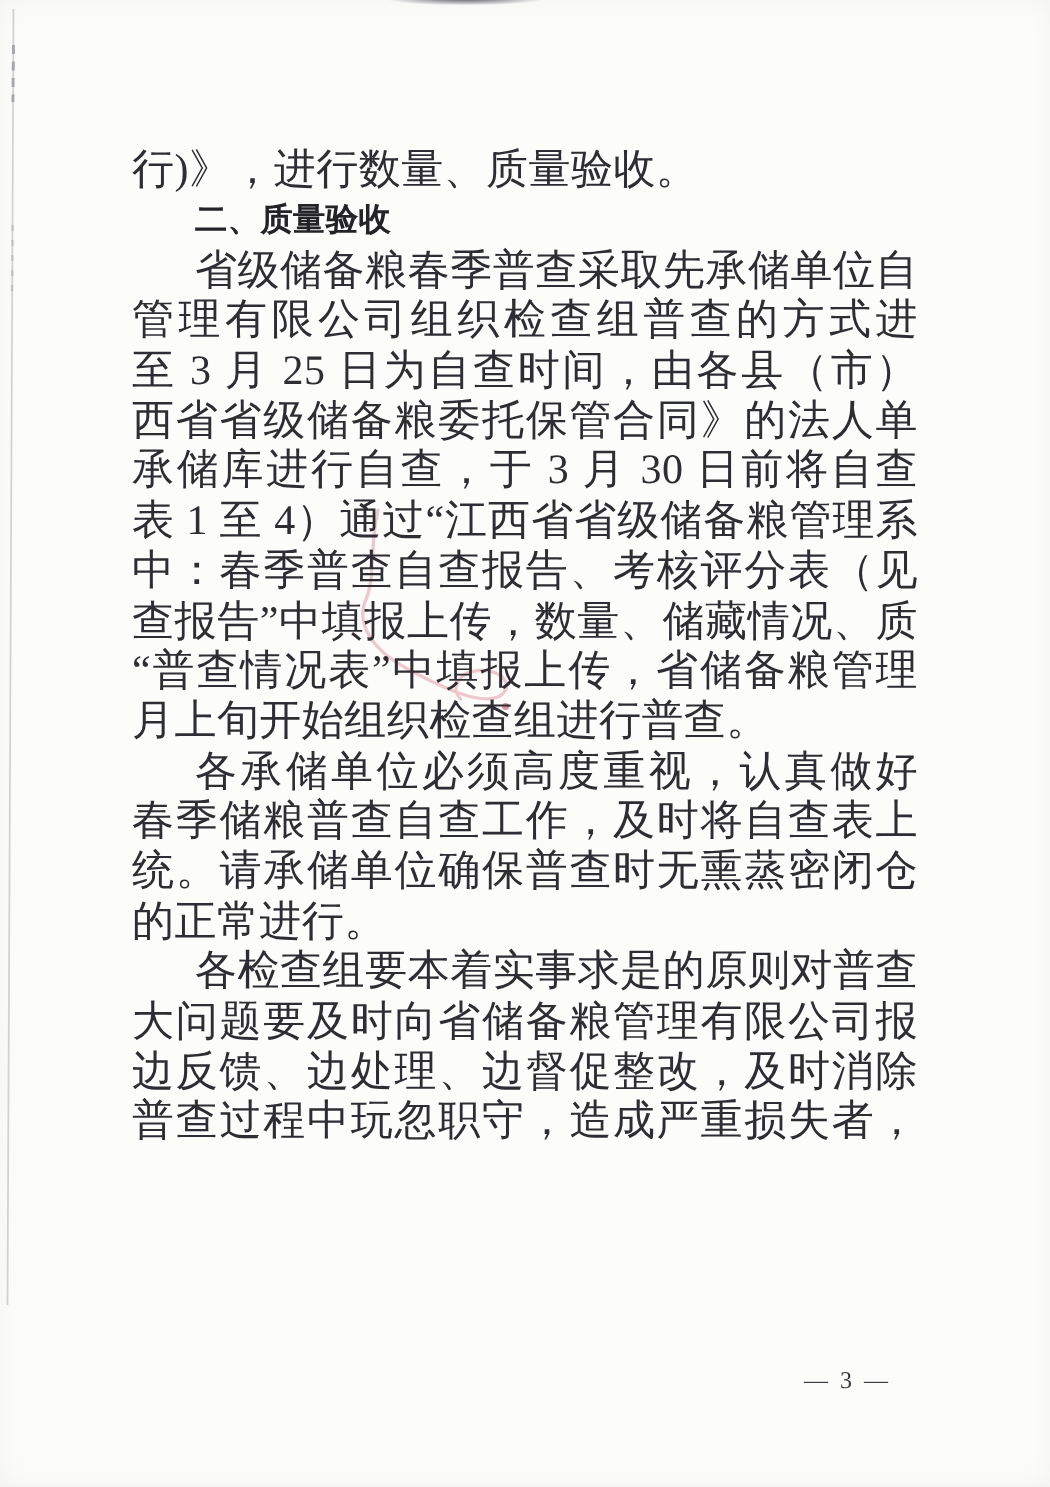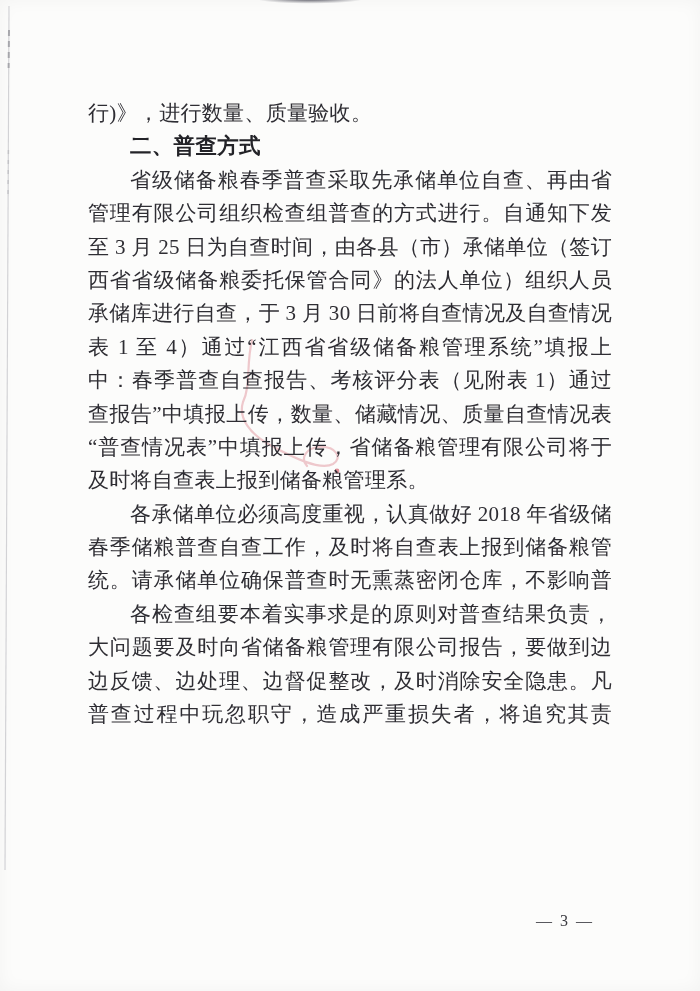"行)》，进行数量、质量验收。" .line { font-size: 21px -> 28px }
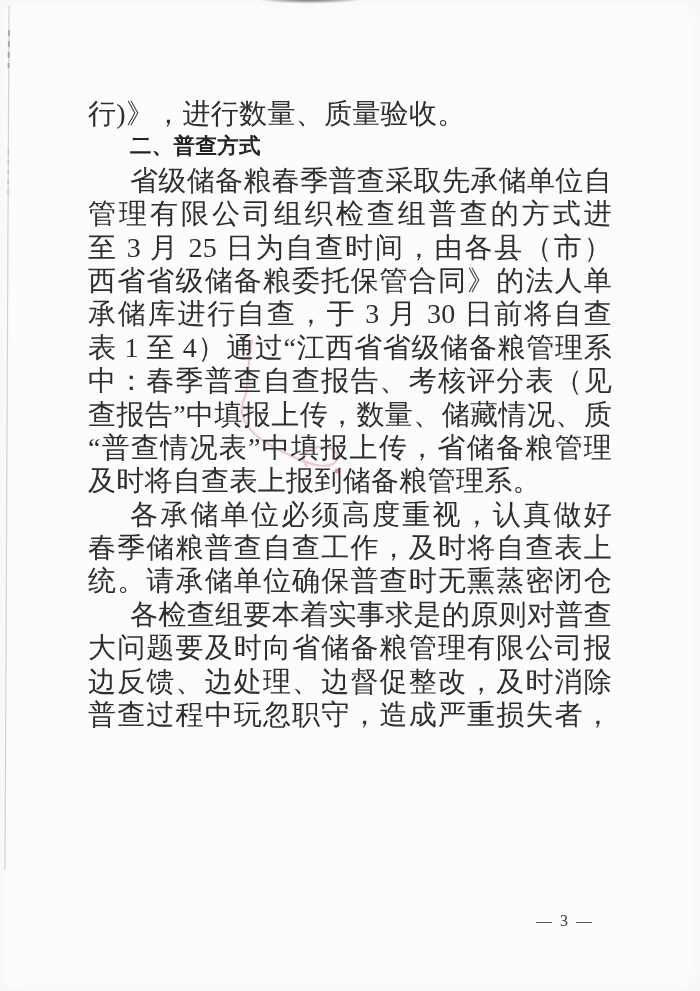"二、普查方式" div.line { text: 普查方式 -> 质量验收 }
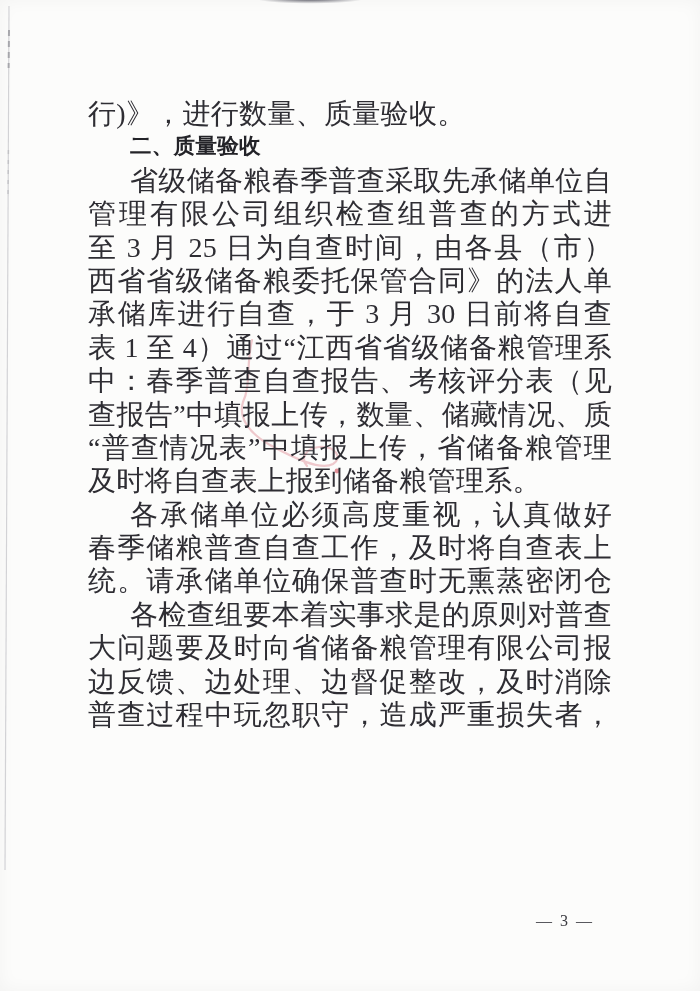"及时将自查表上报到储备粮管理系。" div.line { text: 及时将自查表上报到储备粮管理系 -> 月上旬开始组织检查组进行普查 }
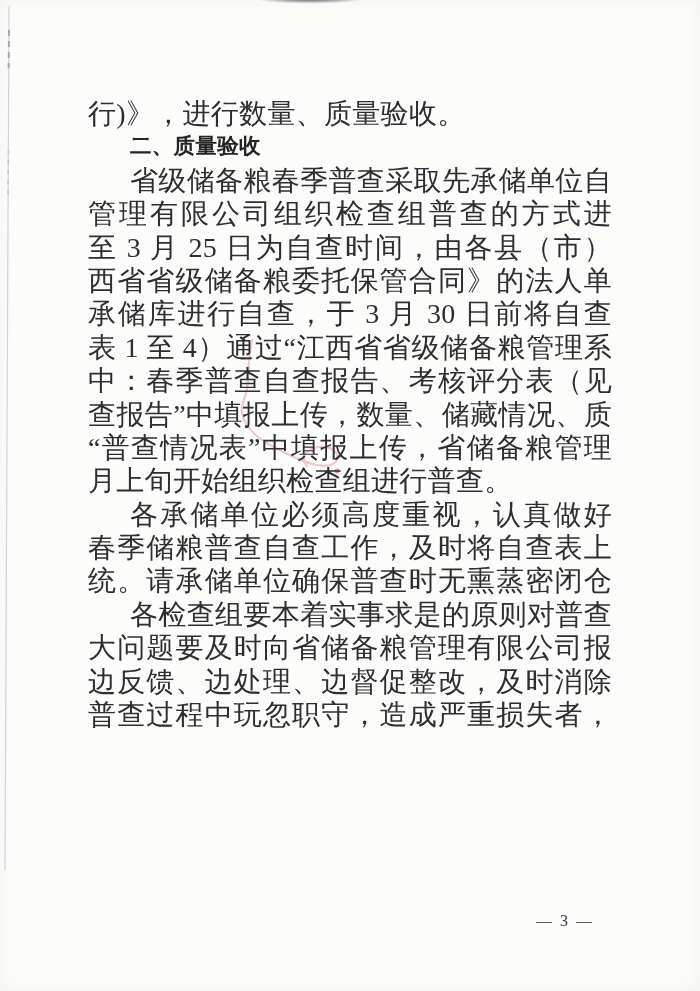"的正常进行。" div.line { html: none -> <div>的正常进行。</div> }
